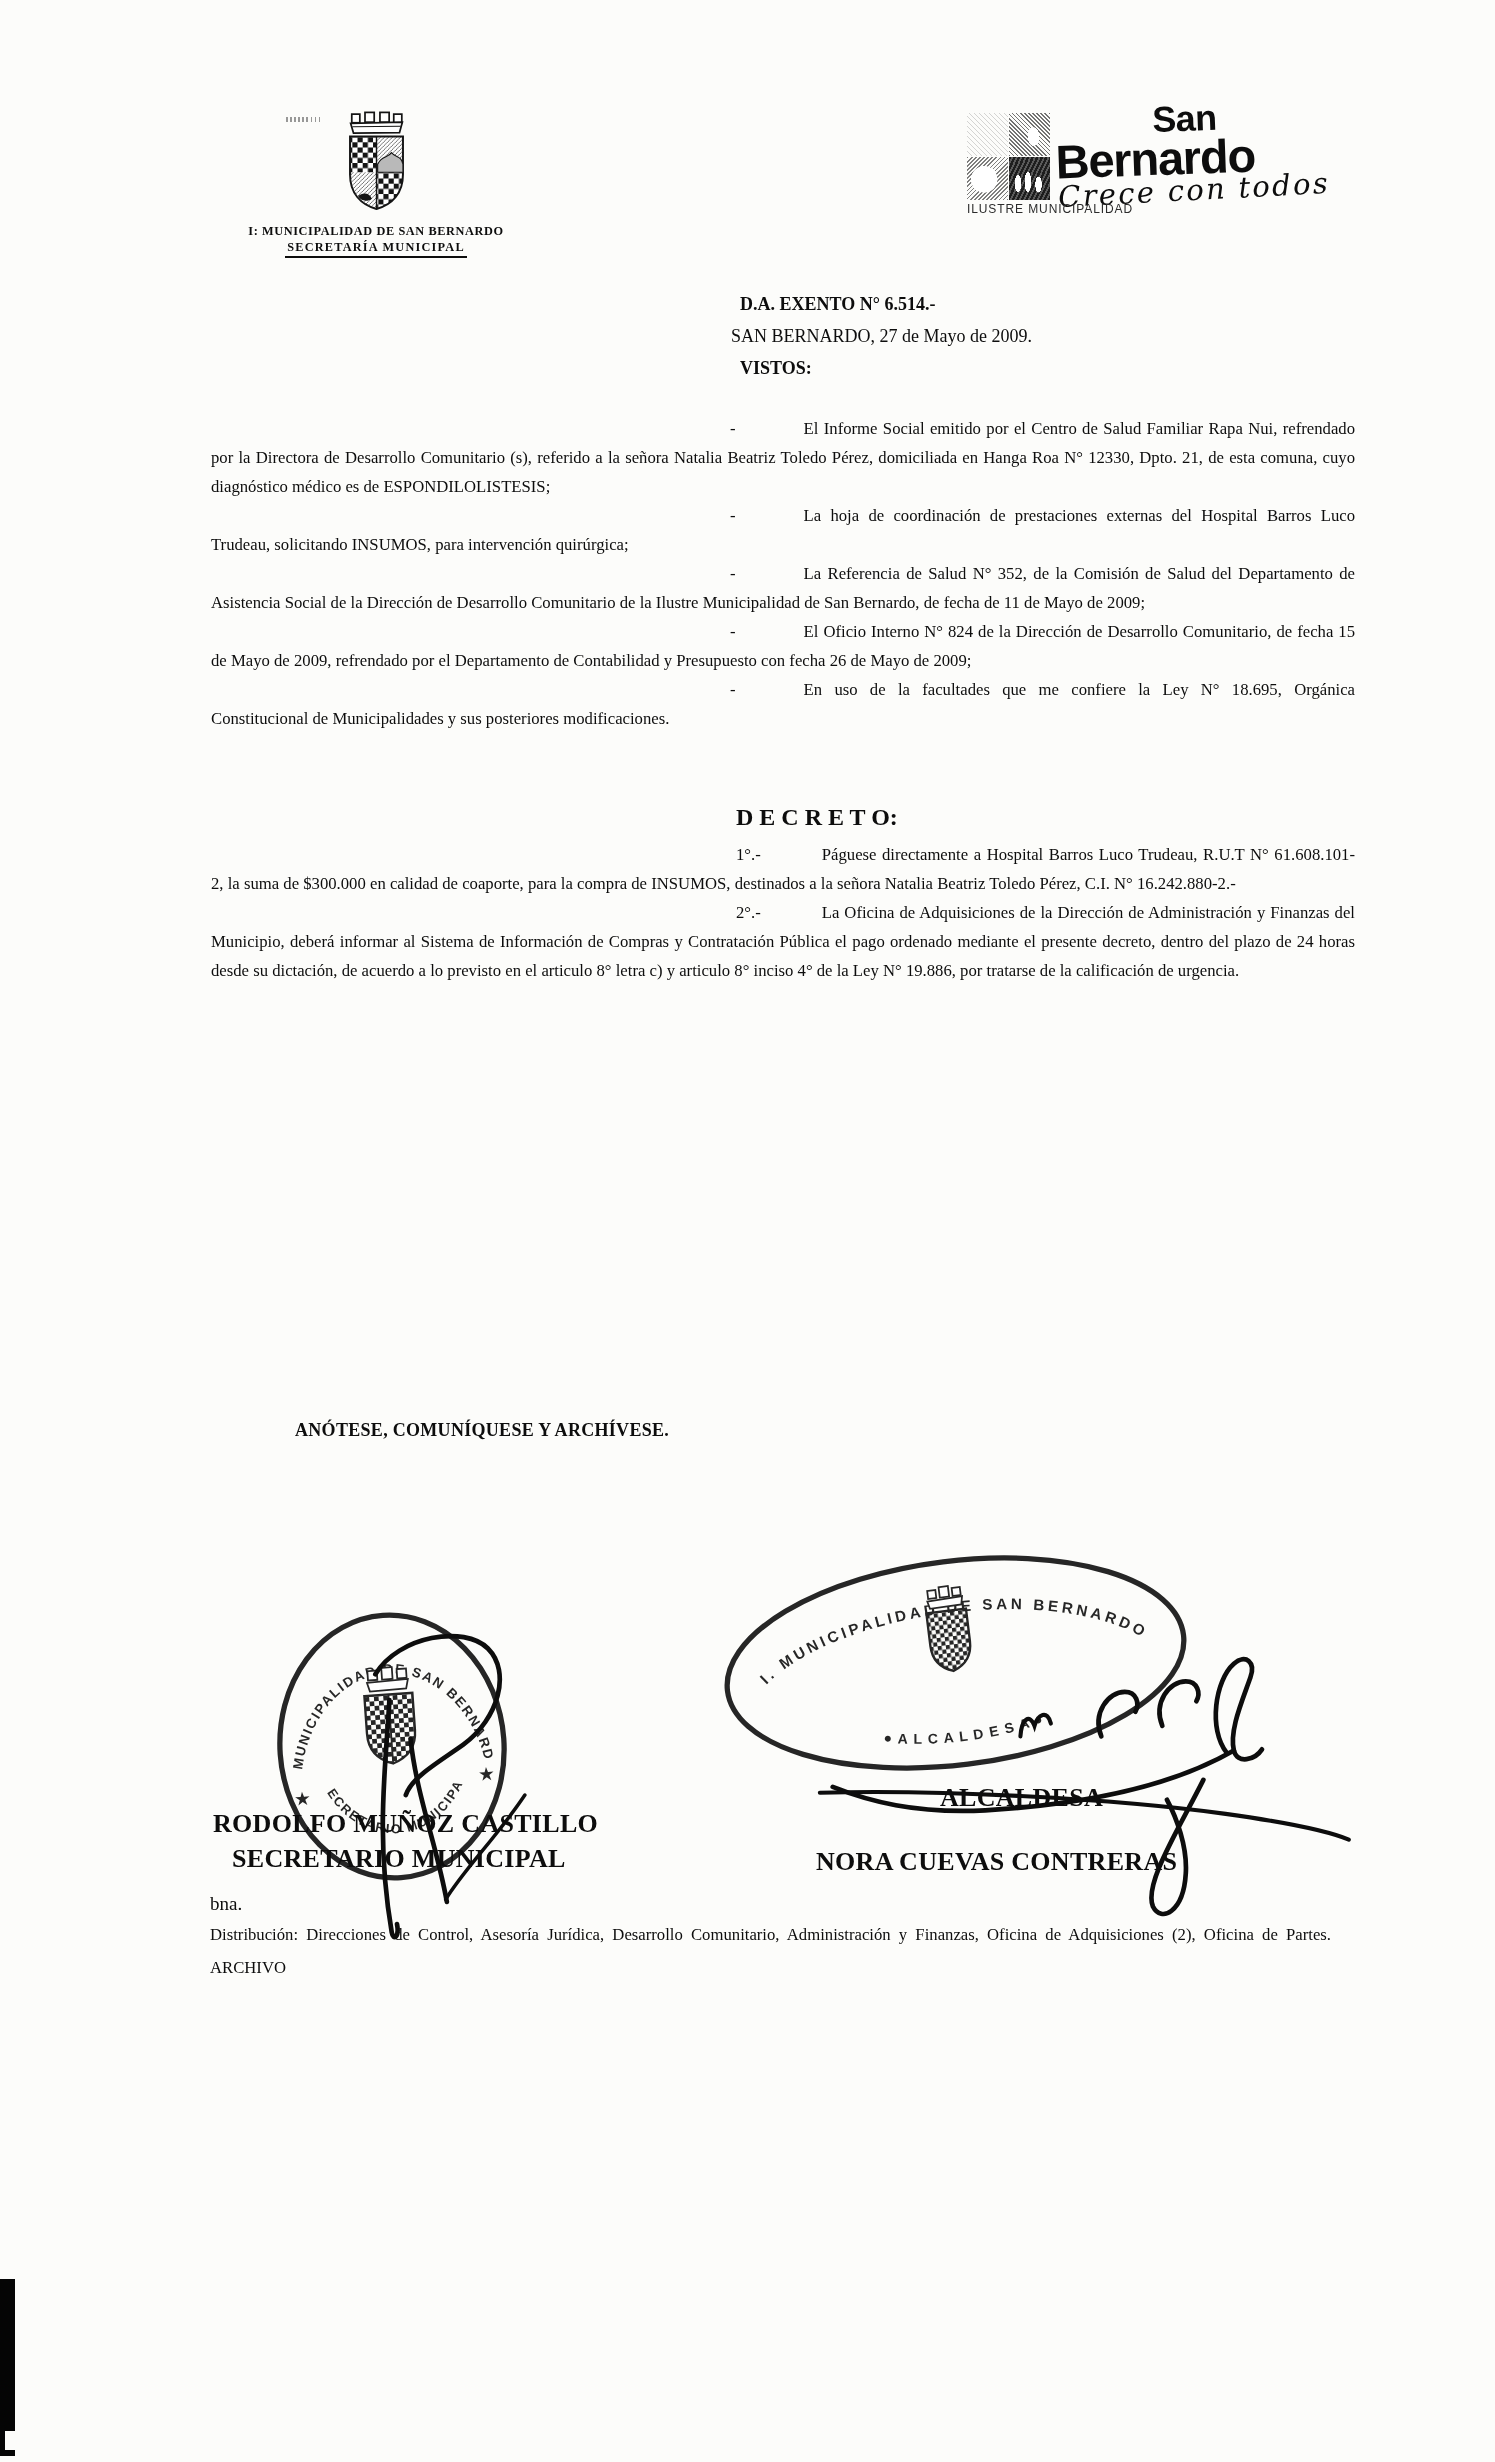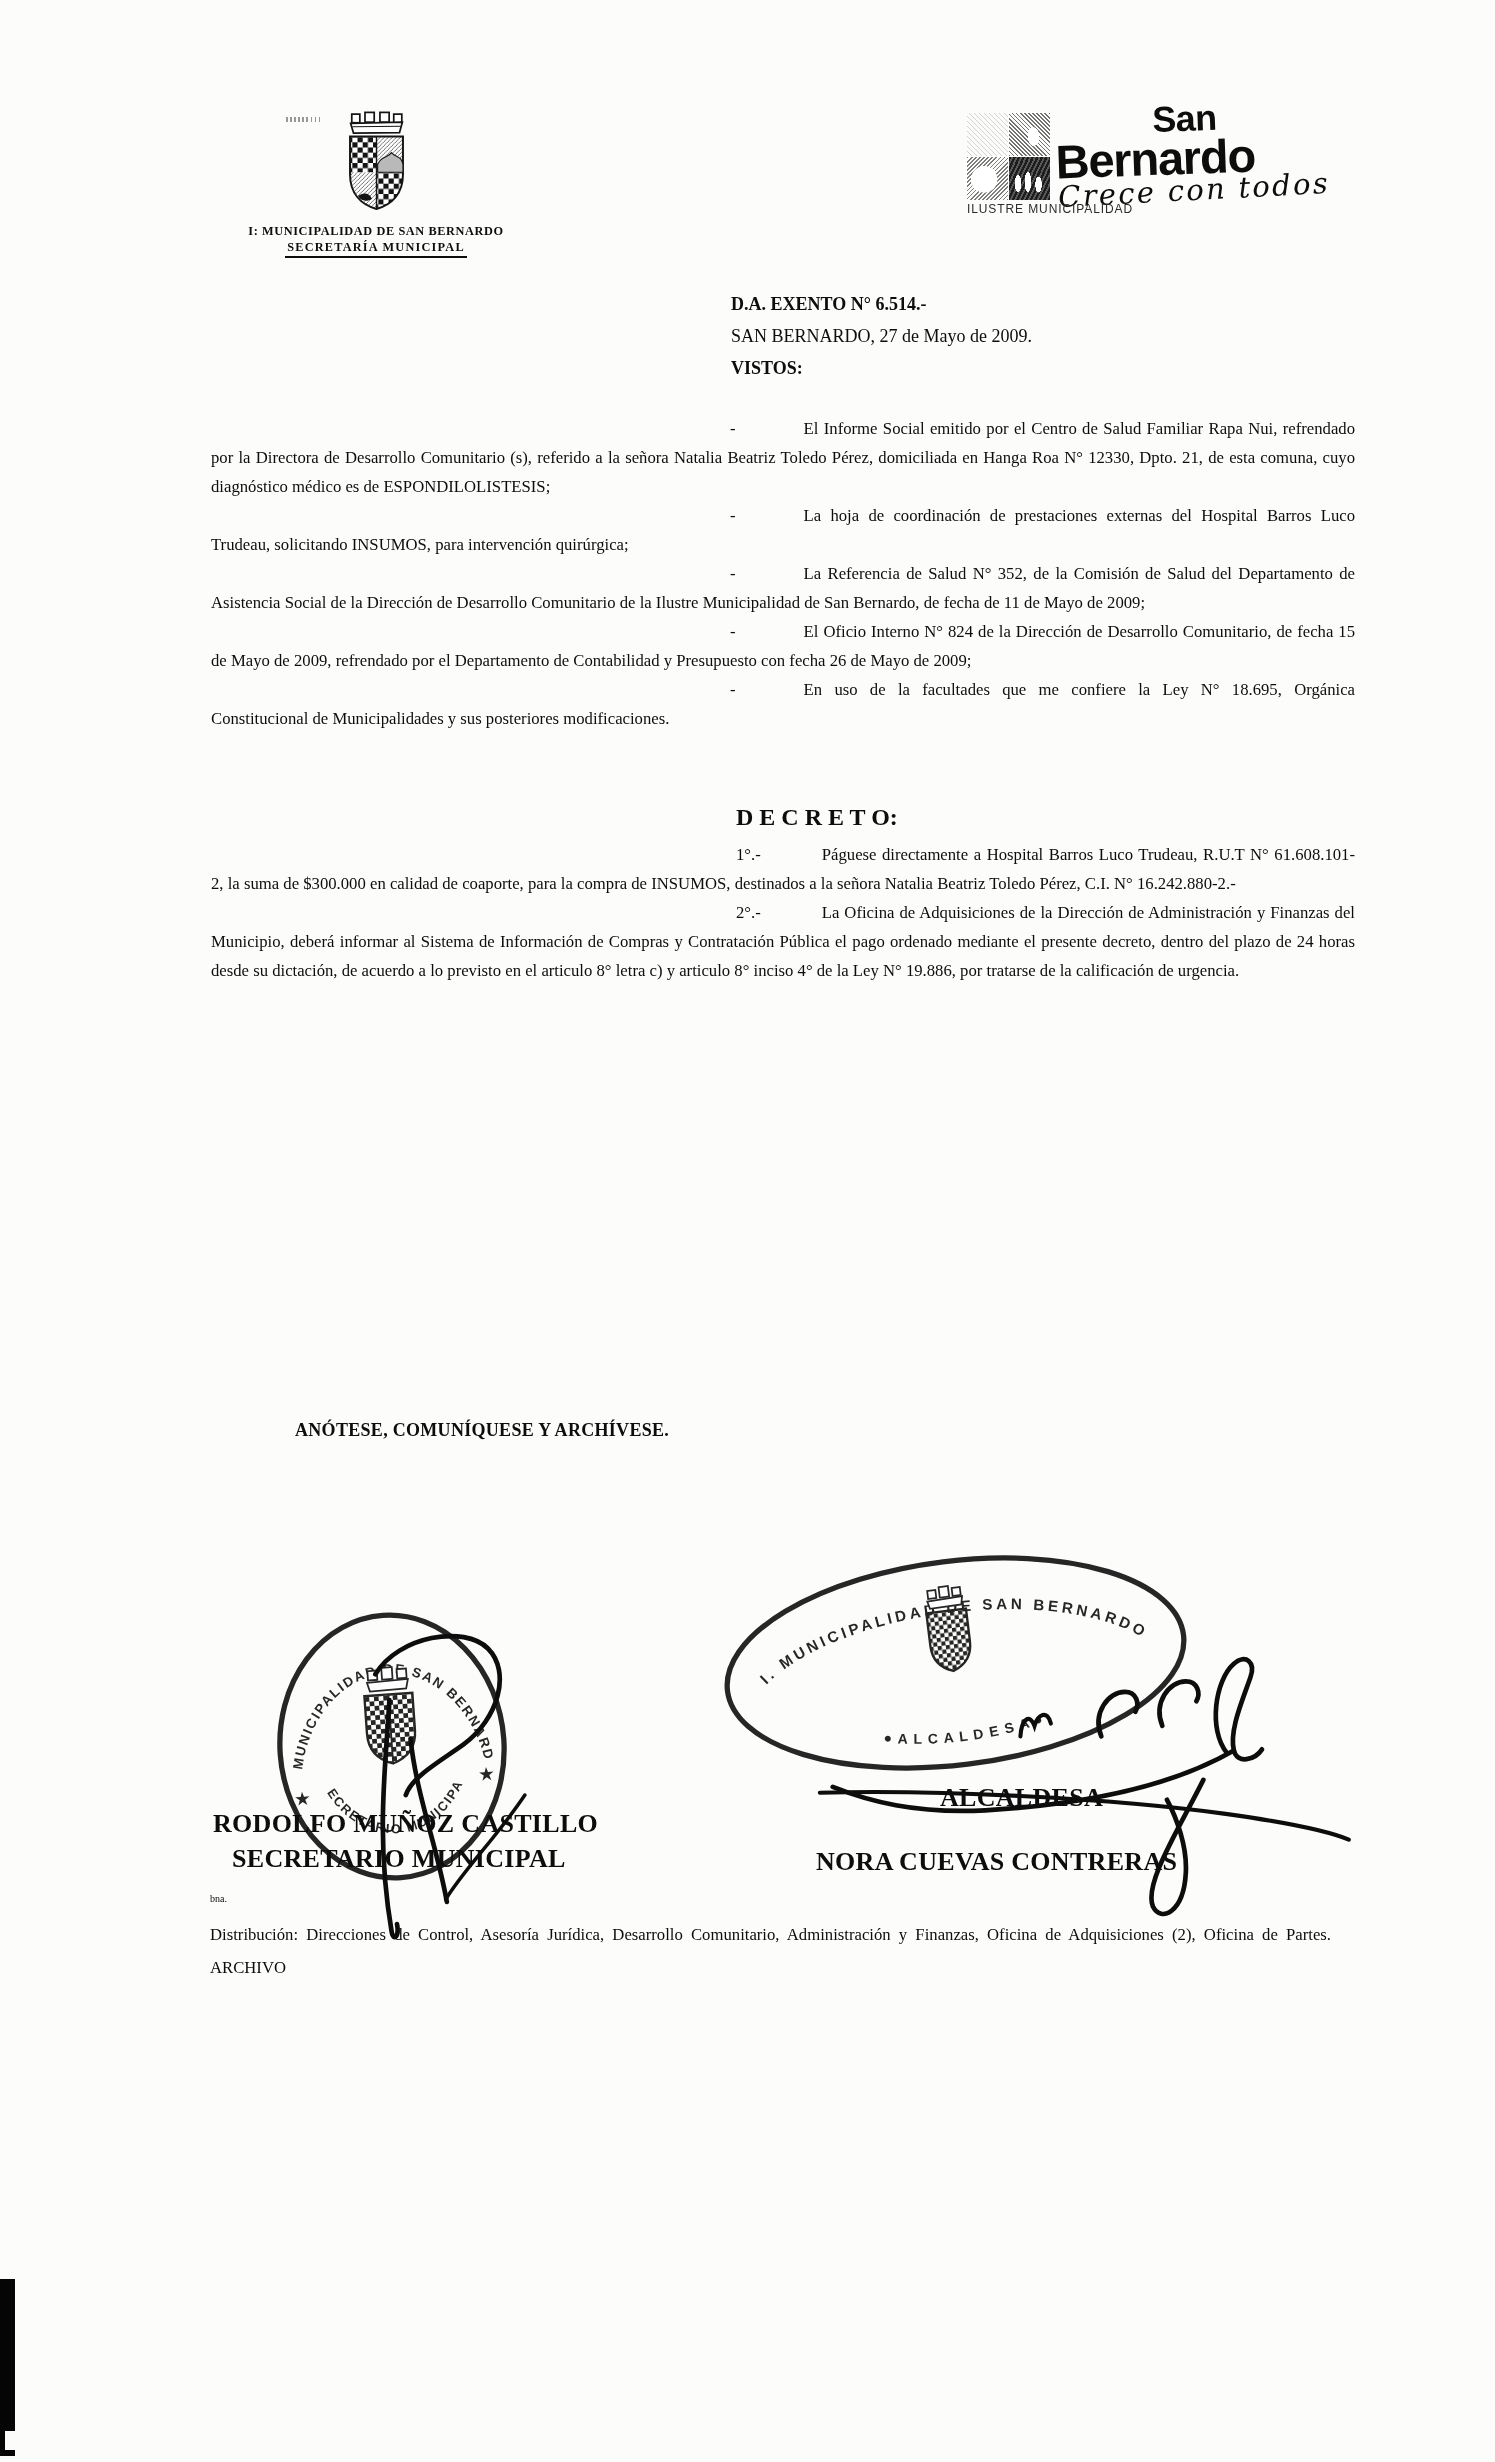"D.A. EXENTO N° 6.514.-" .doc-head .b { margin-left: none -> 9px }
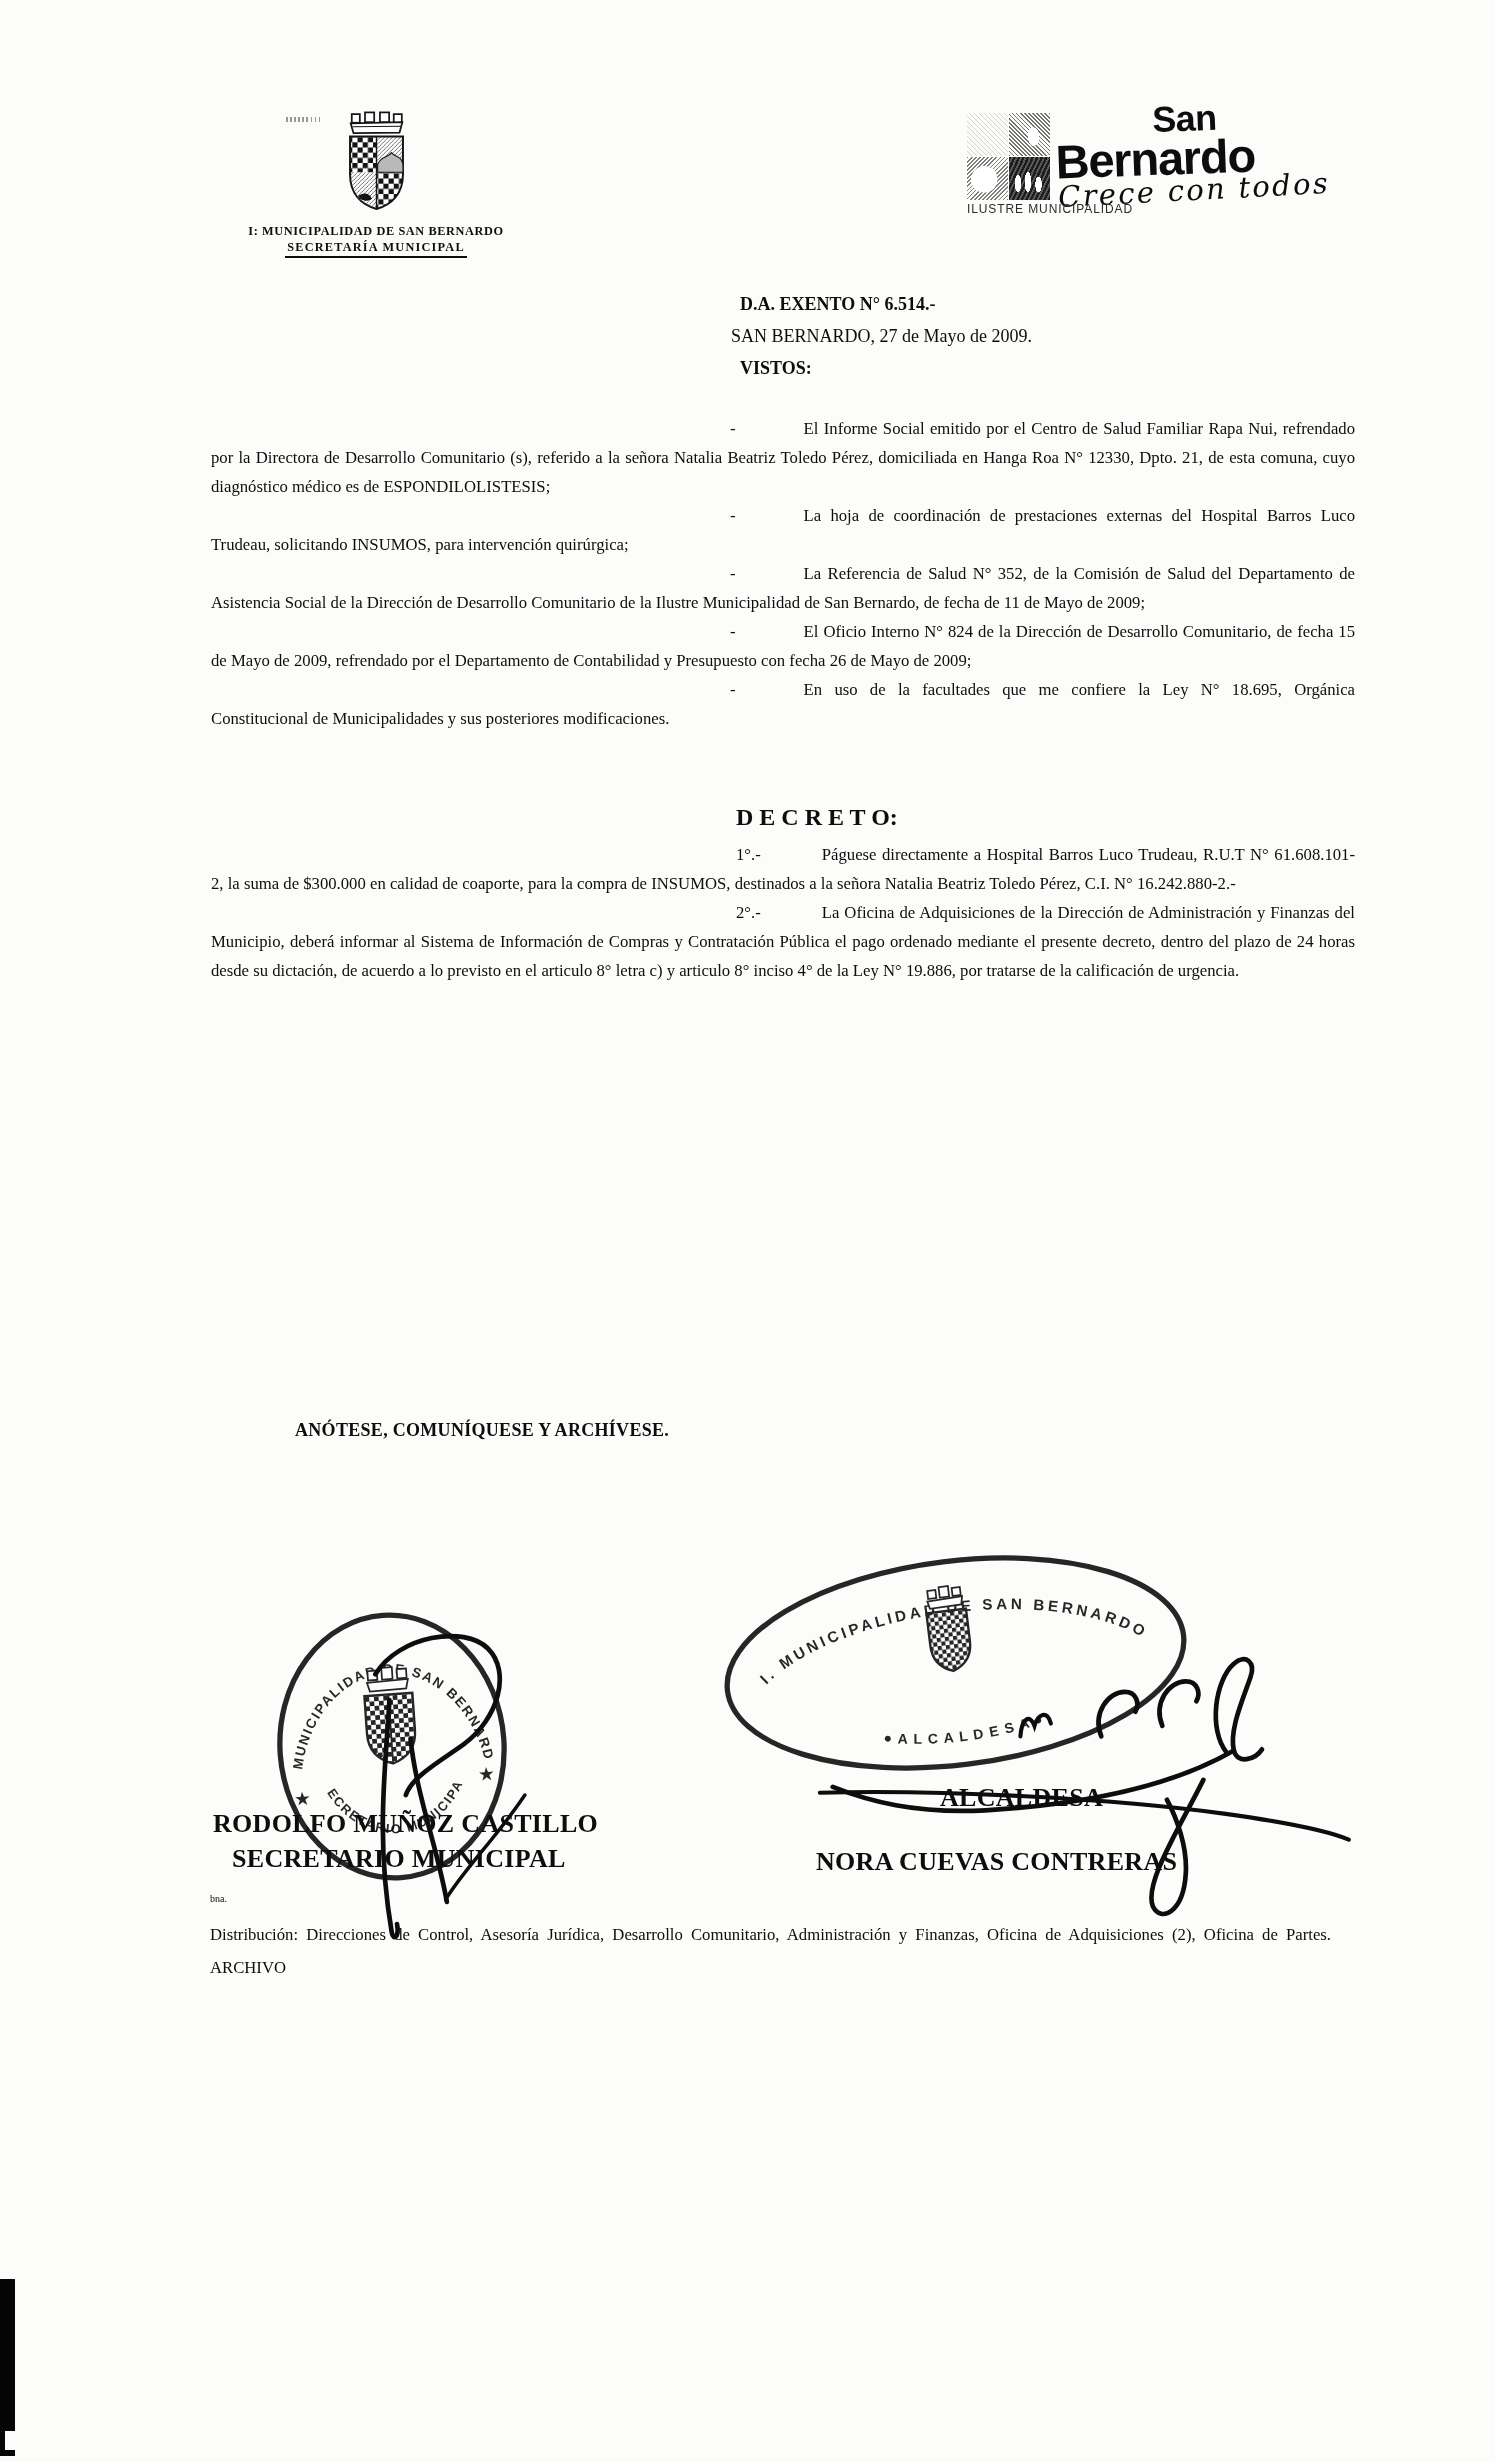"bna." .initials { font-size: 10px -> 19px }
